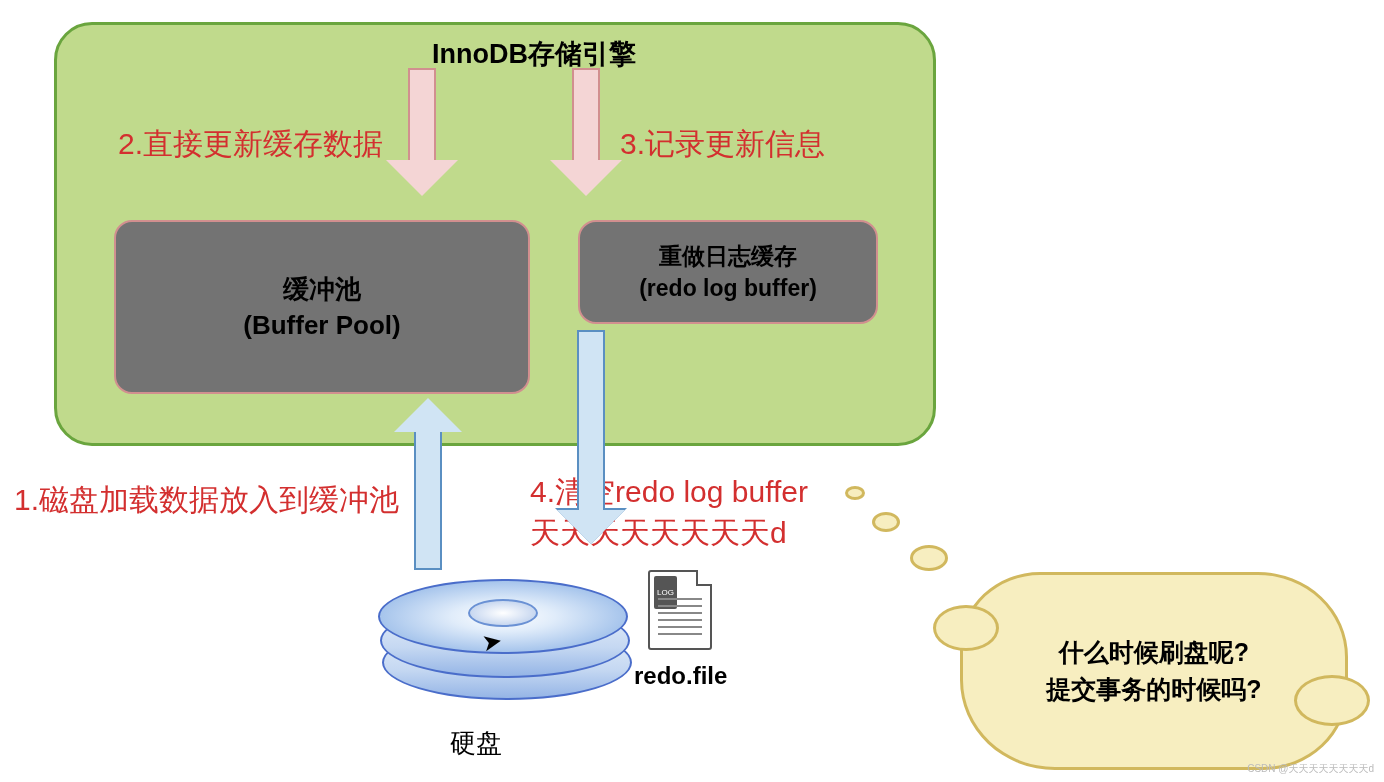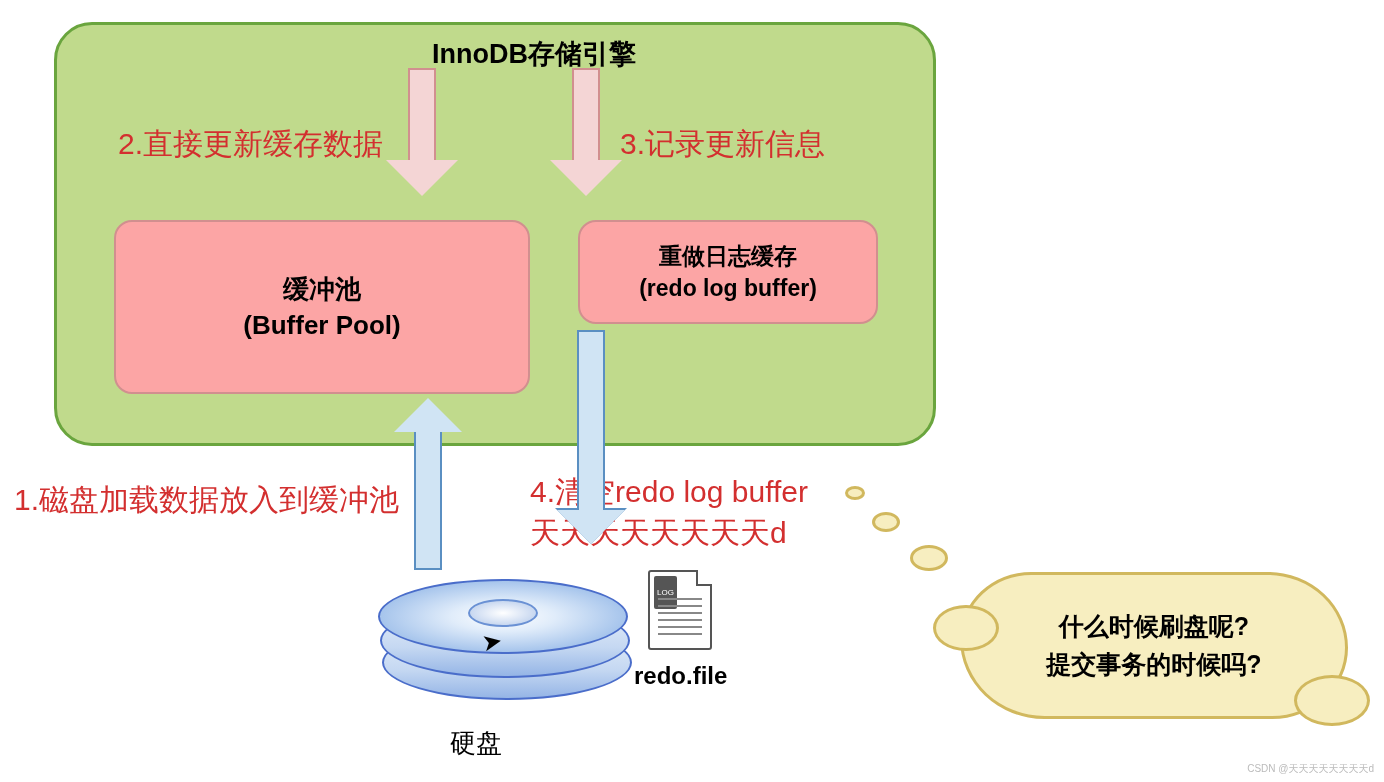"重做日志缓存" .box { background: #fca5a5 -> #737373 }
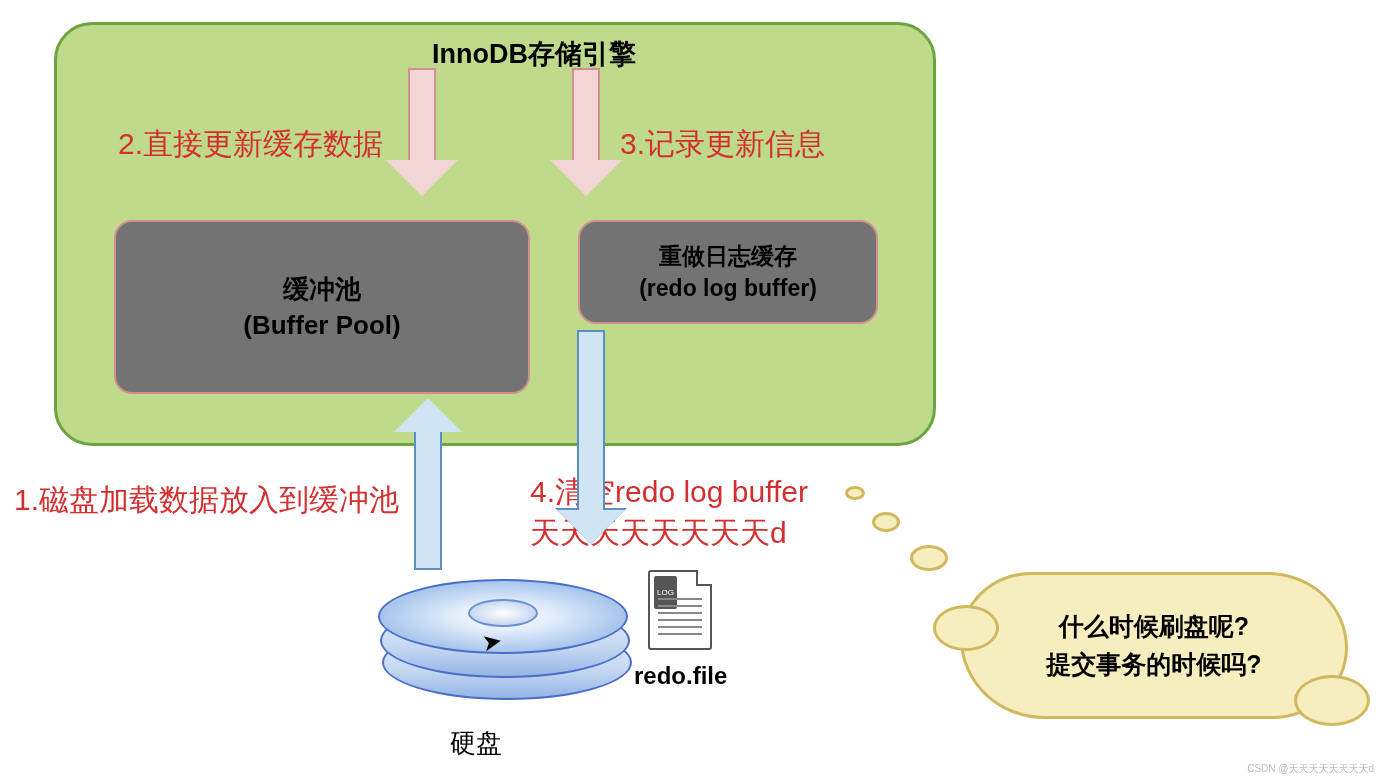"什么时候刷盘呢?" .cloud { height: 147px -> 198px }
